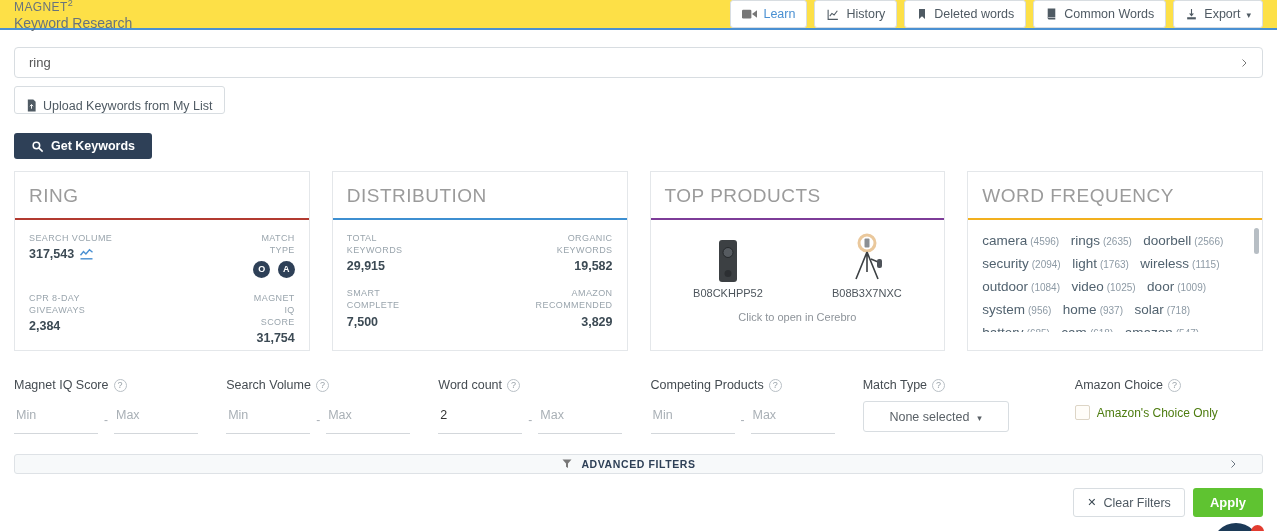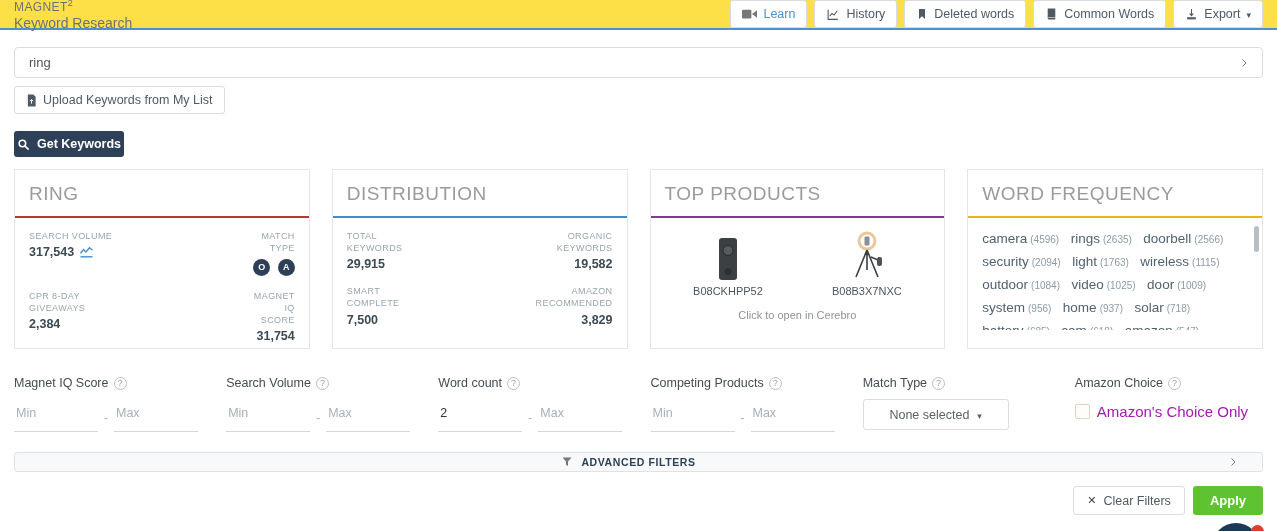"Upload Keywords from My List" .upload-btn { align-items: center -> flex-start; padding: 4px 11px -> 12px 11px }
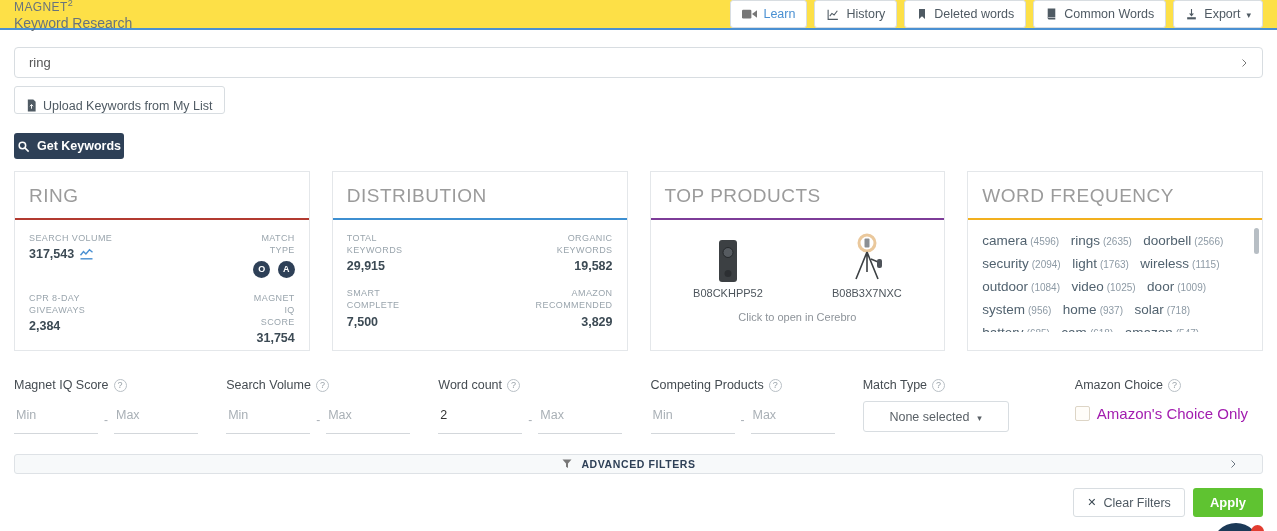"Get Keywords" .get-keywords { padding: 0 3px -> 0 17px }
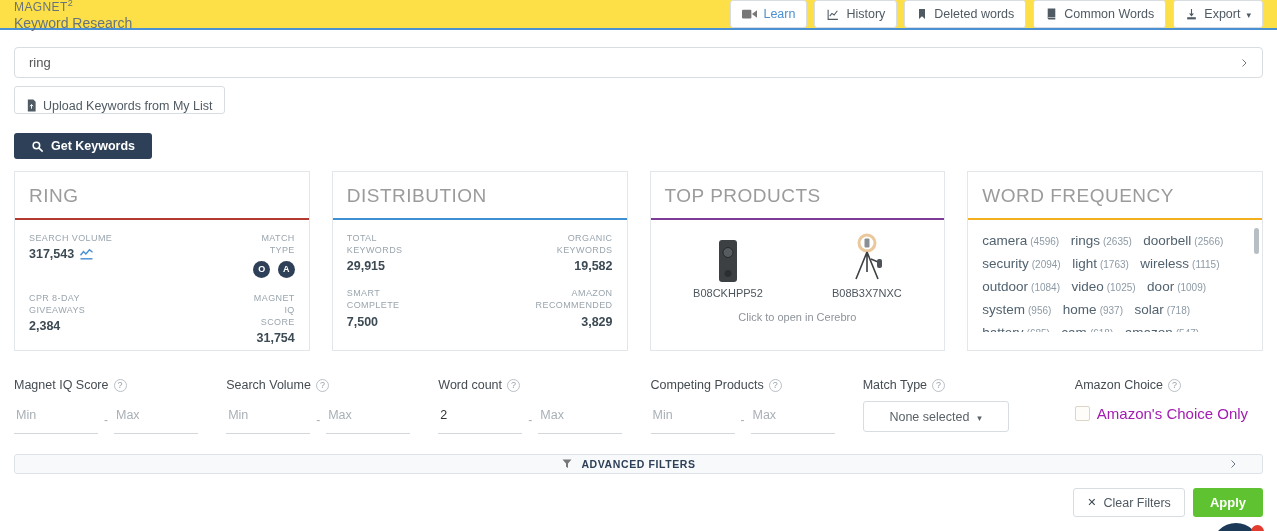"Amazon's Choice Only" .checkbox-label { color: #a21caf -> #4d7c0f; font-size: 15px -> 12px }
